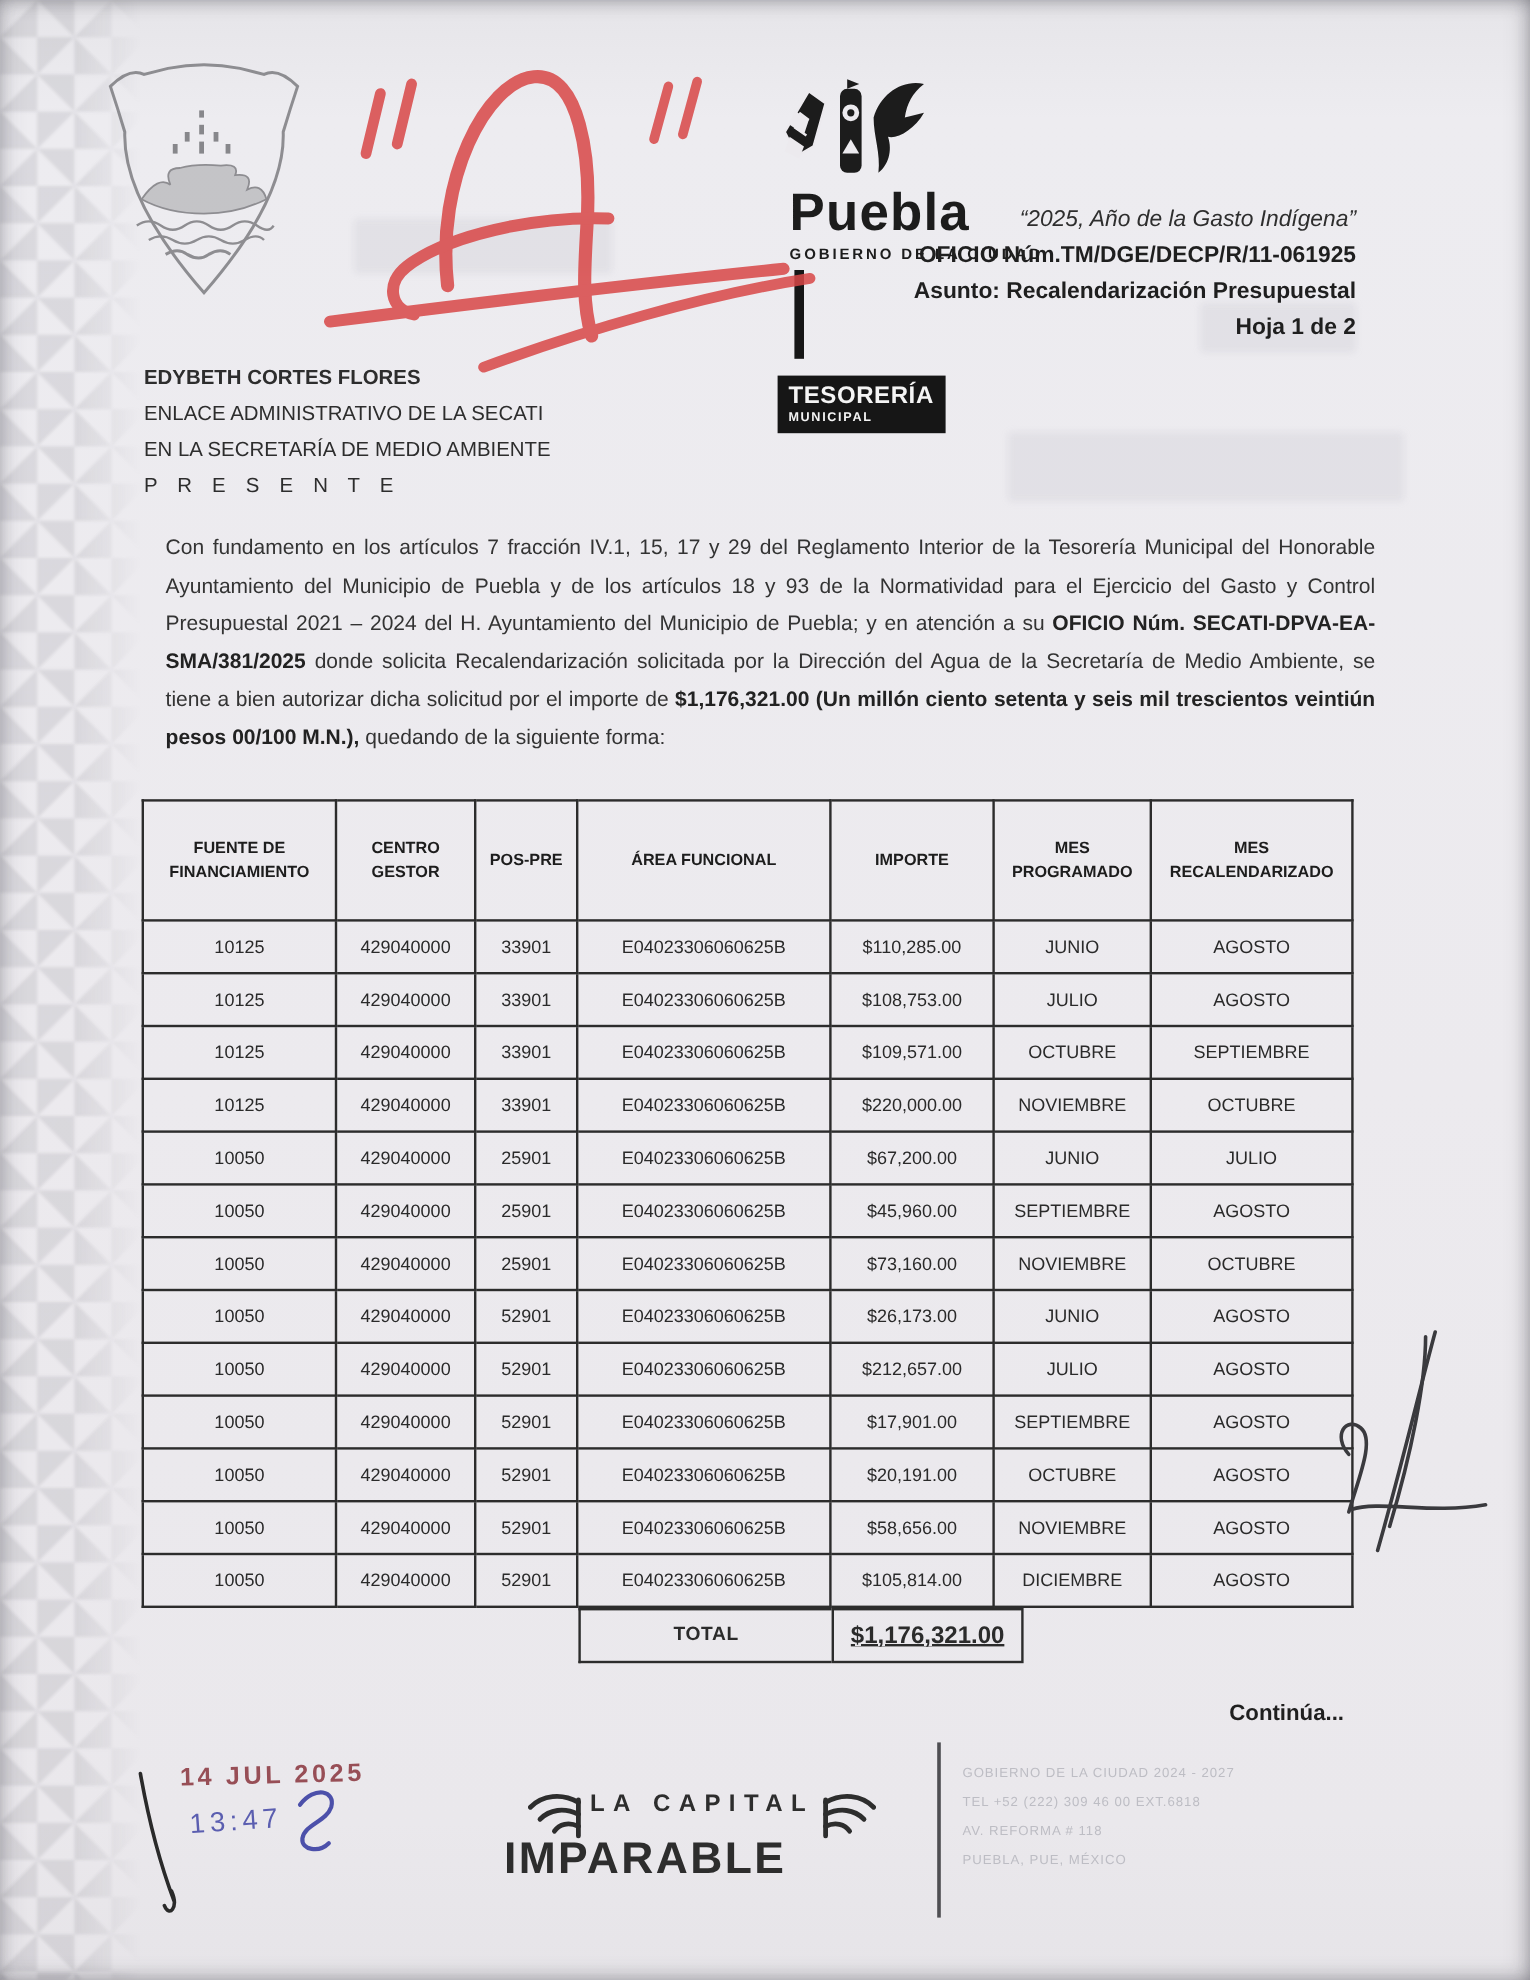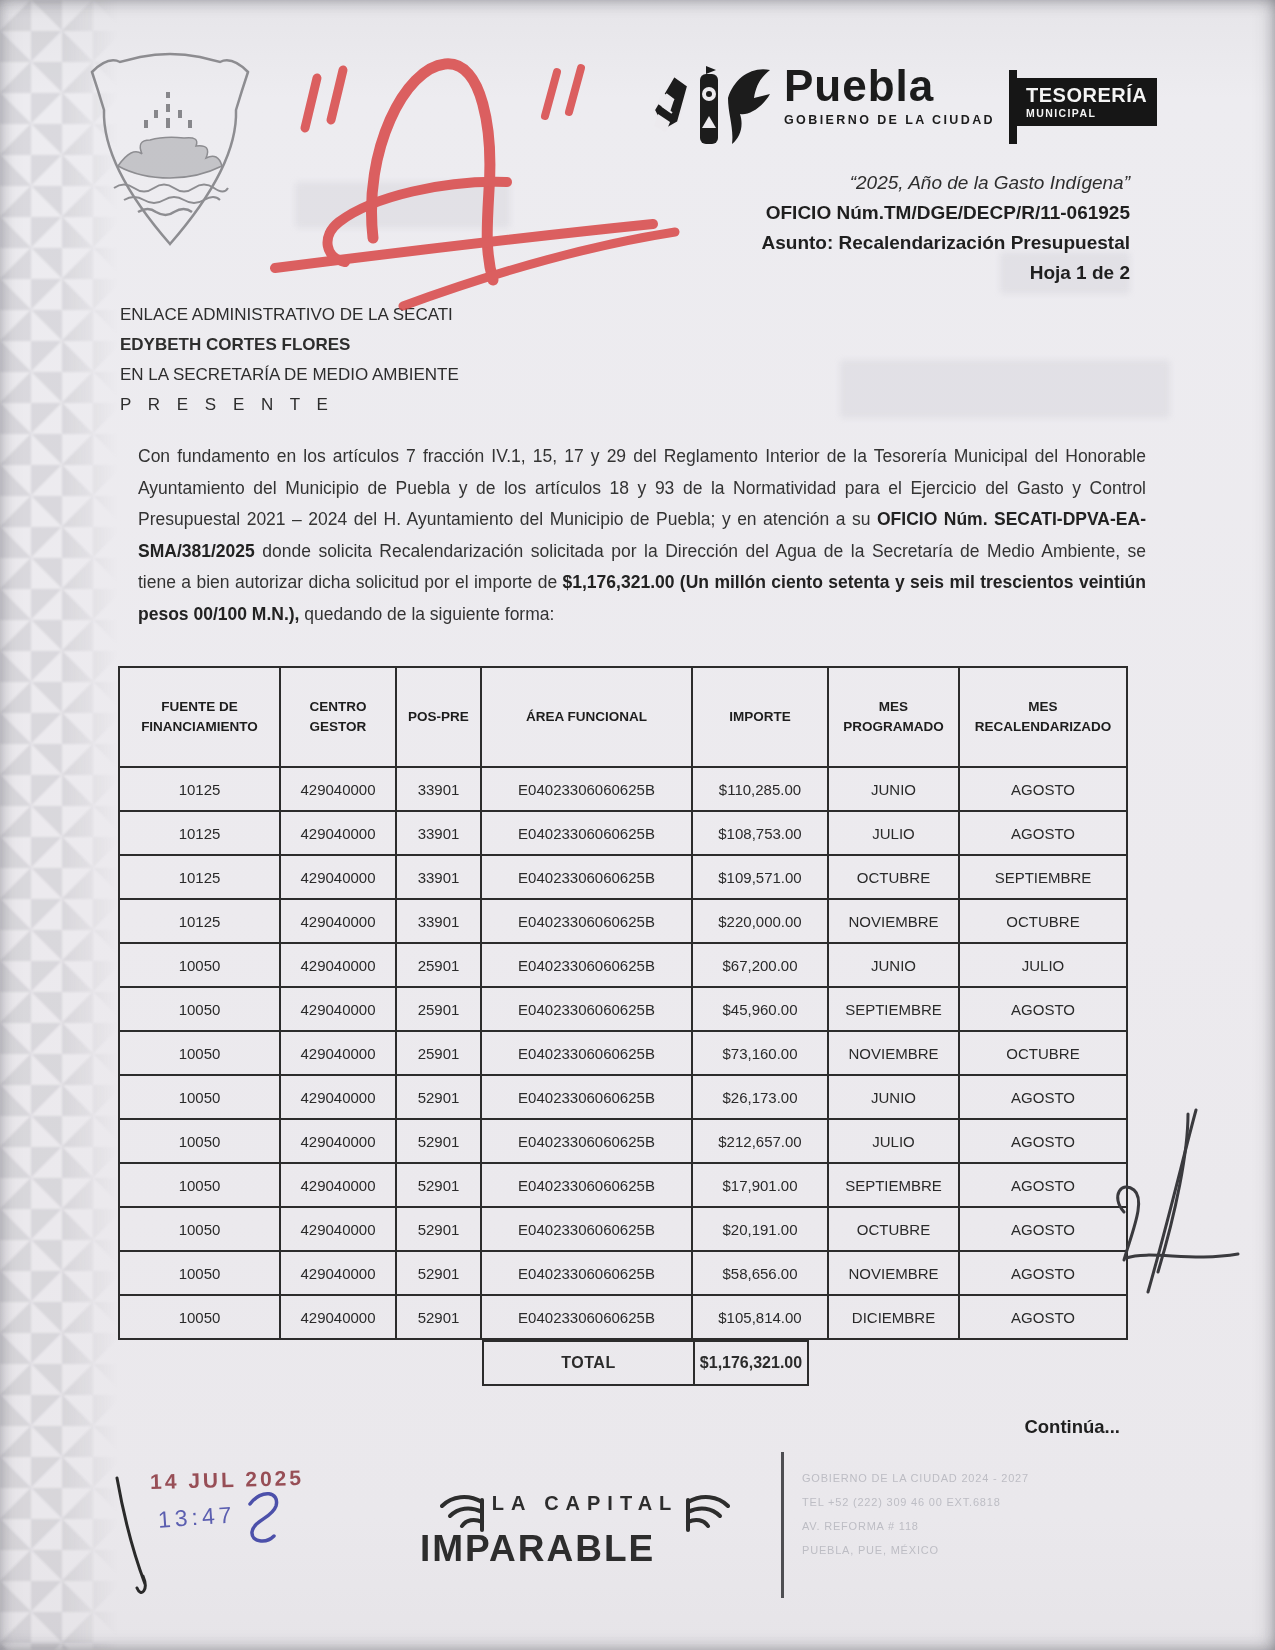"Puebla" .logo-block { flex-direction: none -> column }
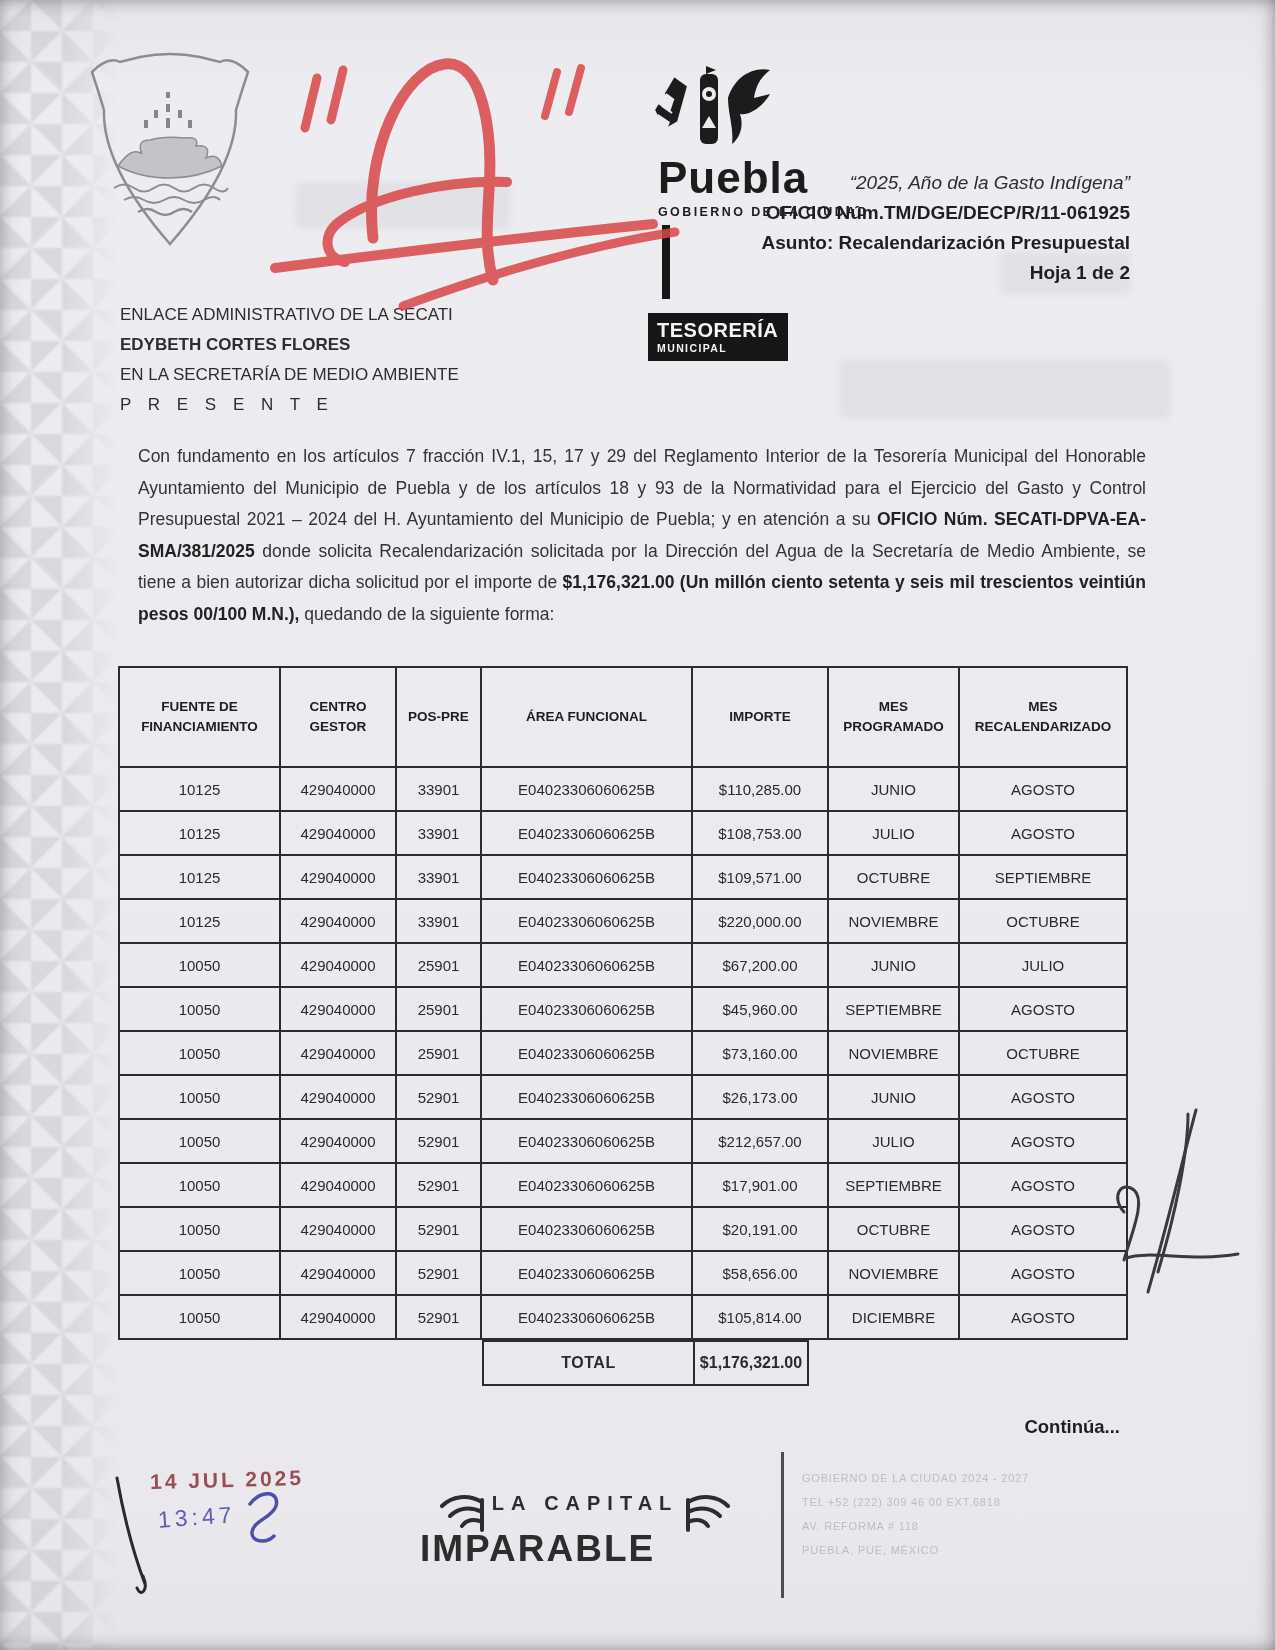"ENLACE ADMINISTRATIVO DE LA SECATI" div.r-line { order: before "EDYBETH CORTES FLORES" -> after "EDYBETH CORTES FLORES" }
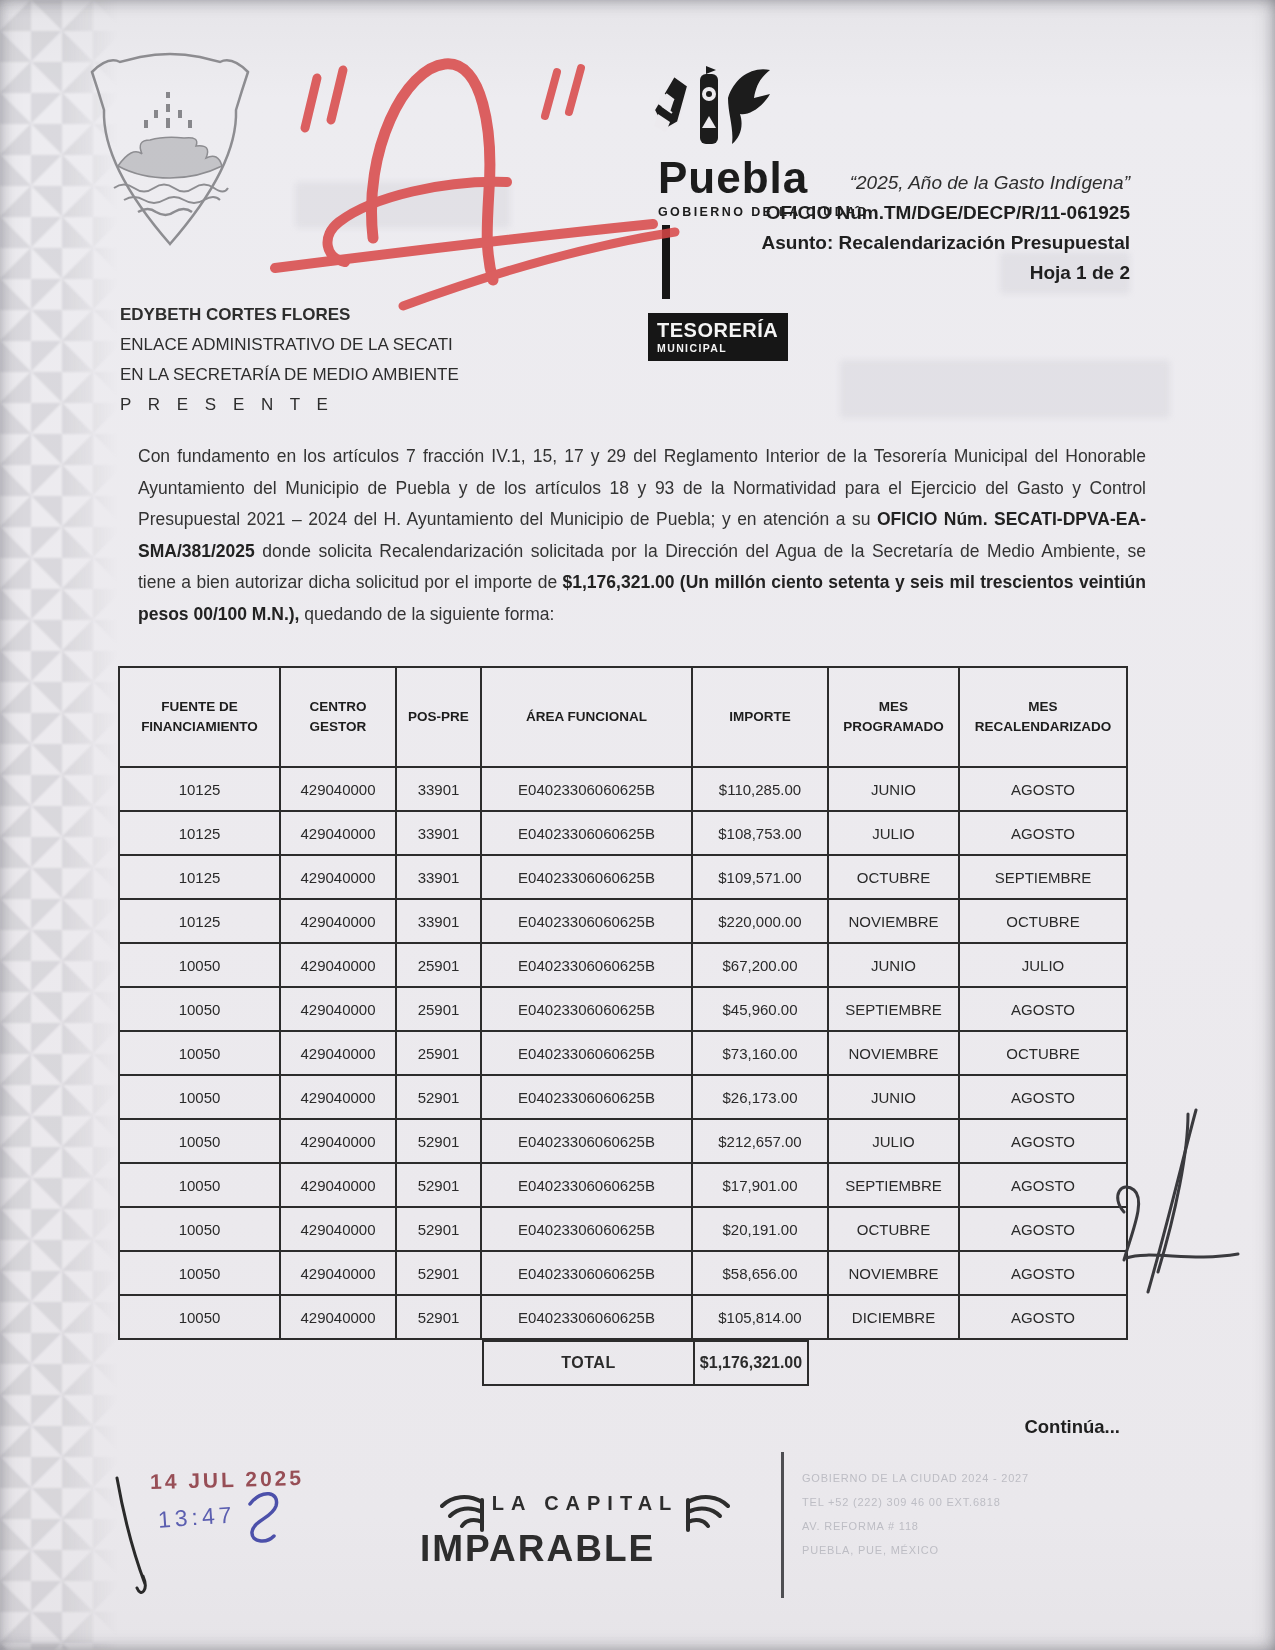"$1,176,321.00" .total-value { font-size: 16px -> 20px; text-decoration: none -> underline; width: 116px -> 160px }
